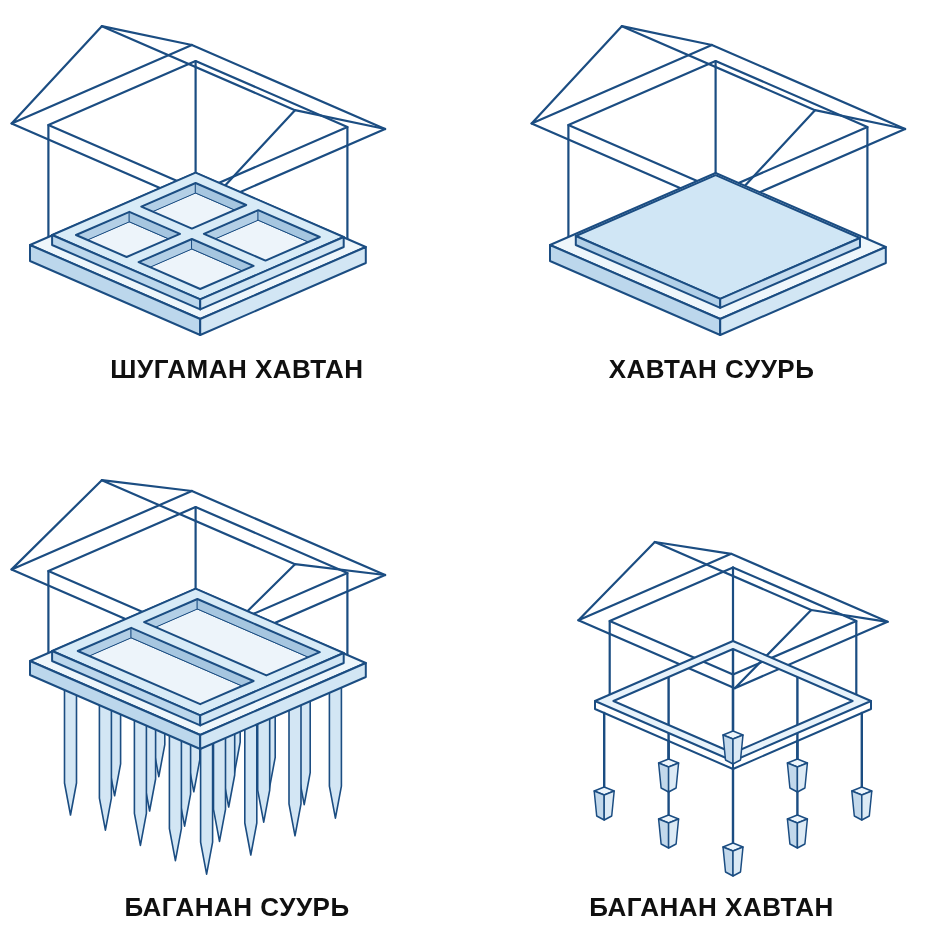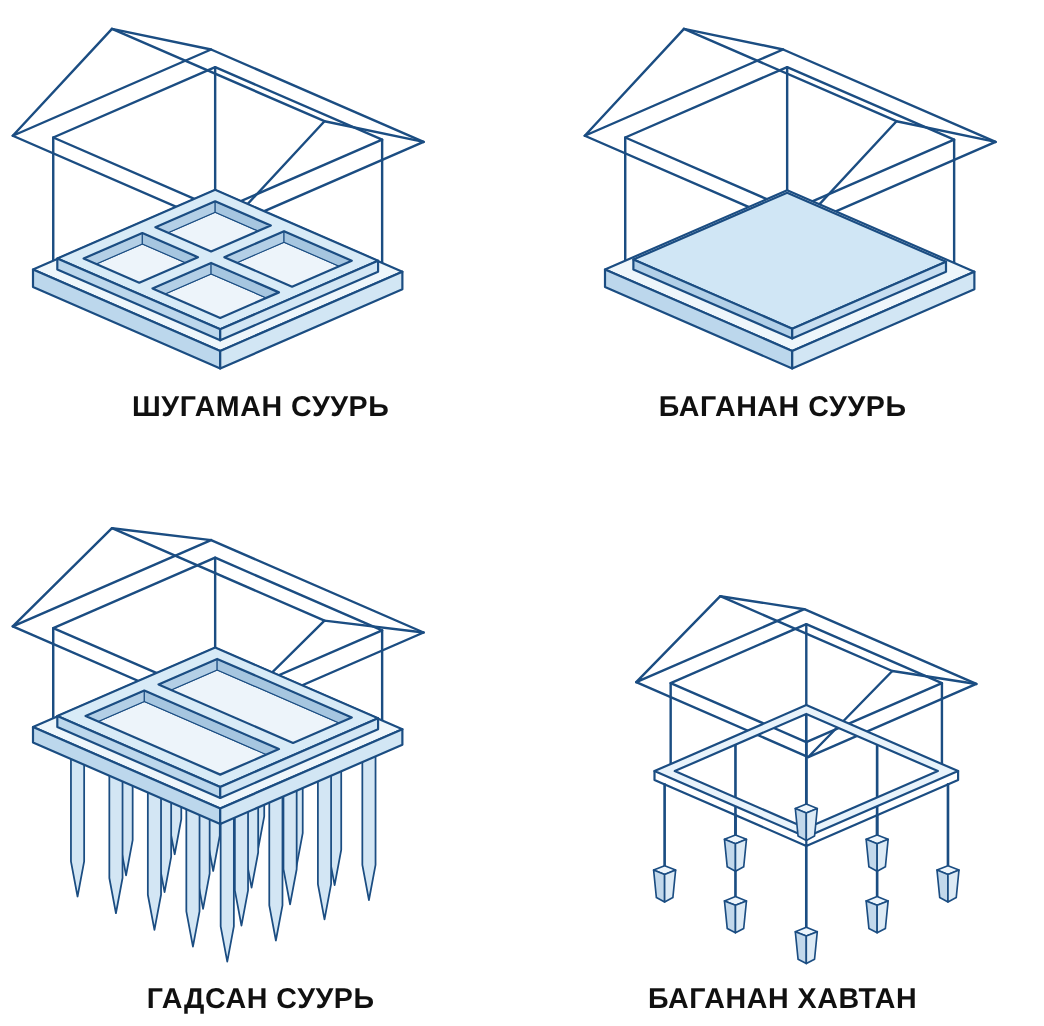"ШУГАМАН СУУРЬ" figcaption.label { text: СУУРЬ -> ХАВТАН }
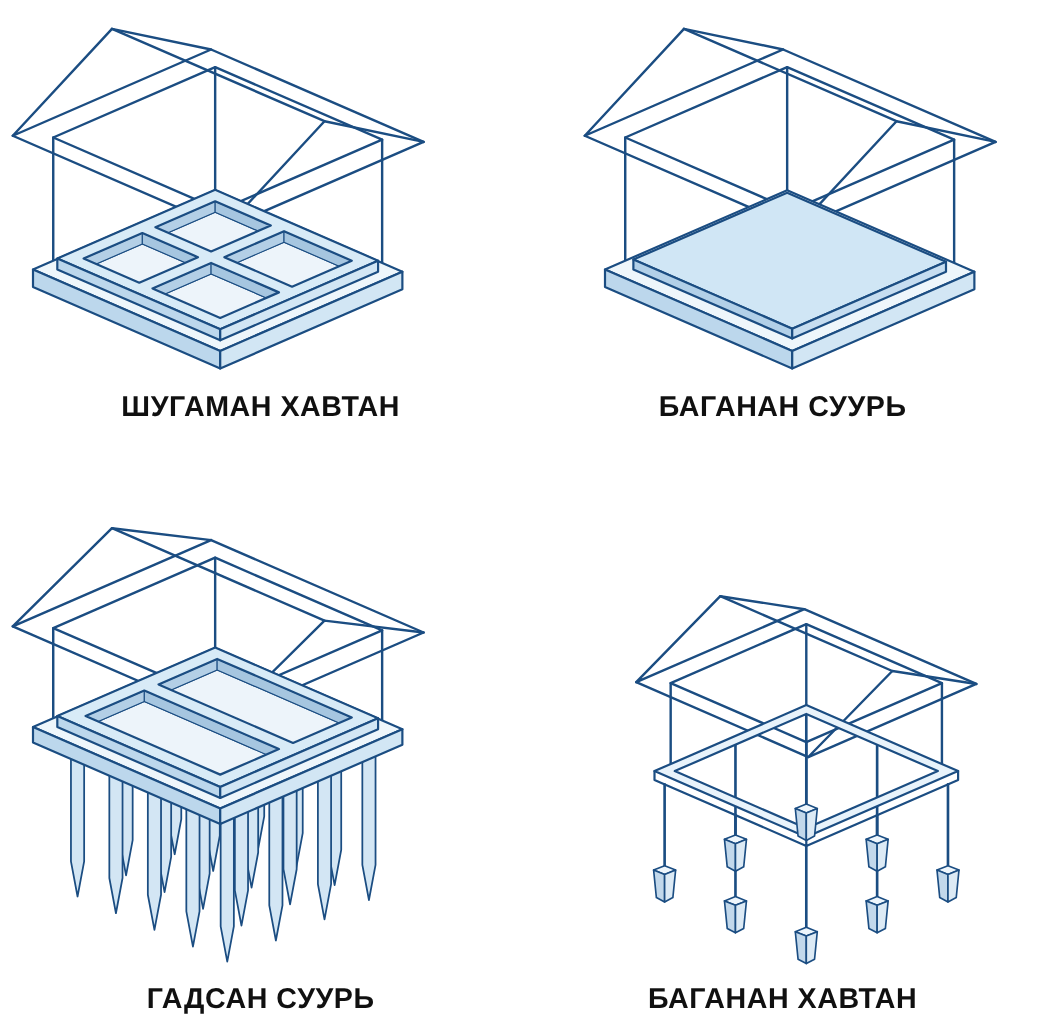"БАГАНАН СУУРЬ" figcaption.label { text: БАГАНАН -> ХАВТАН }
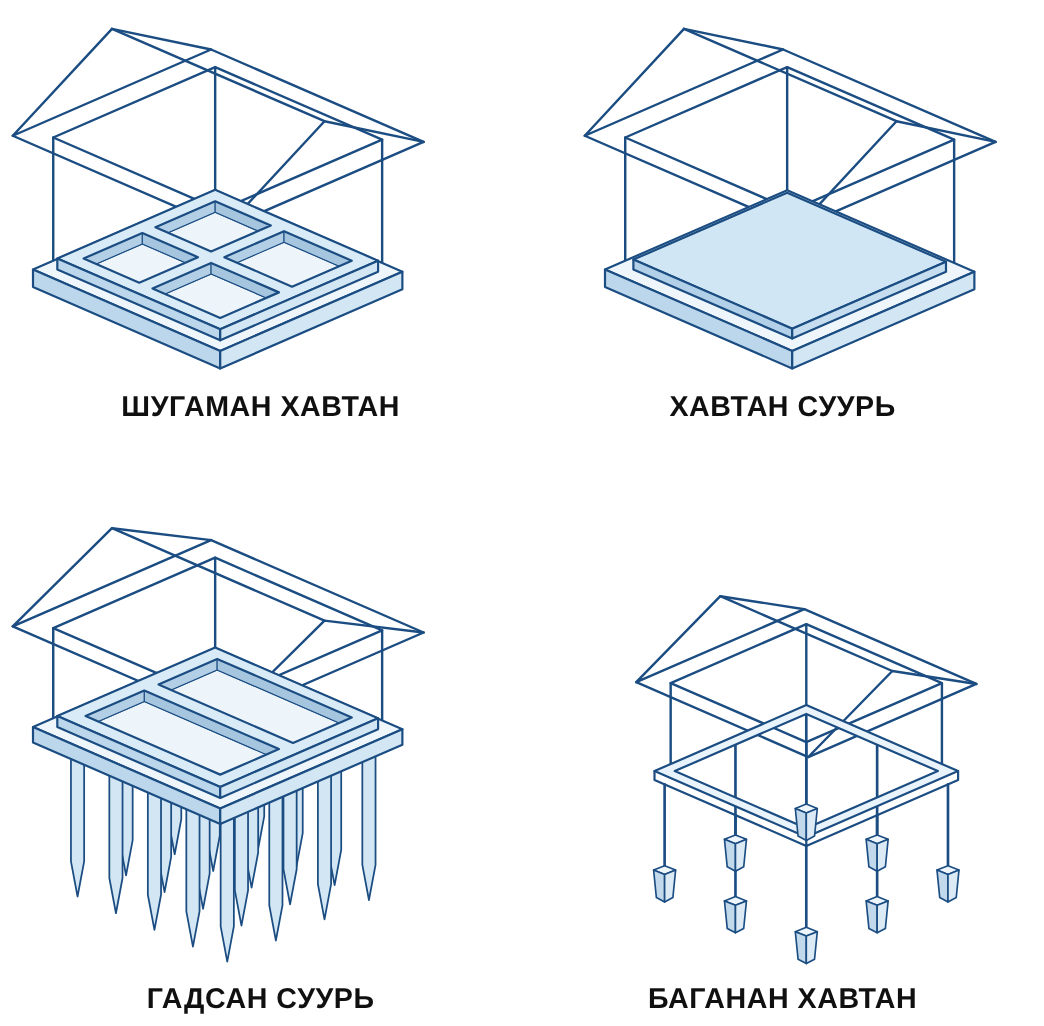"ГАДСАН СУУРЬ" figcaption.label { text: ГАДСАН -> БАГАНАН }
